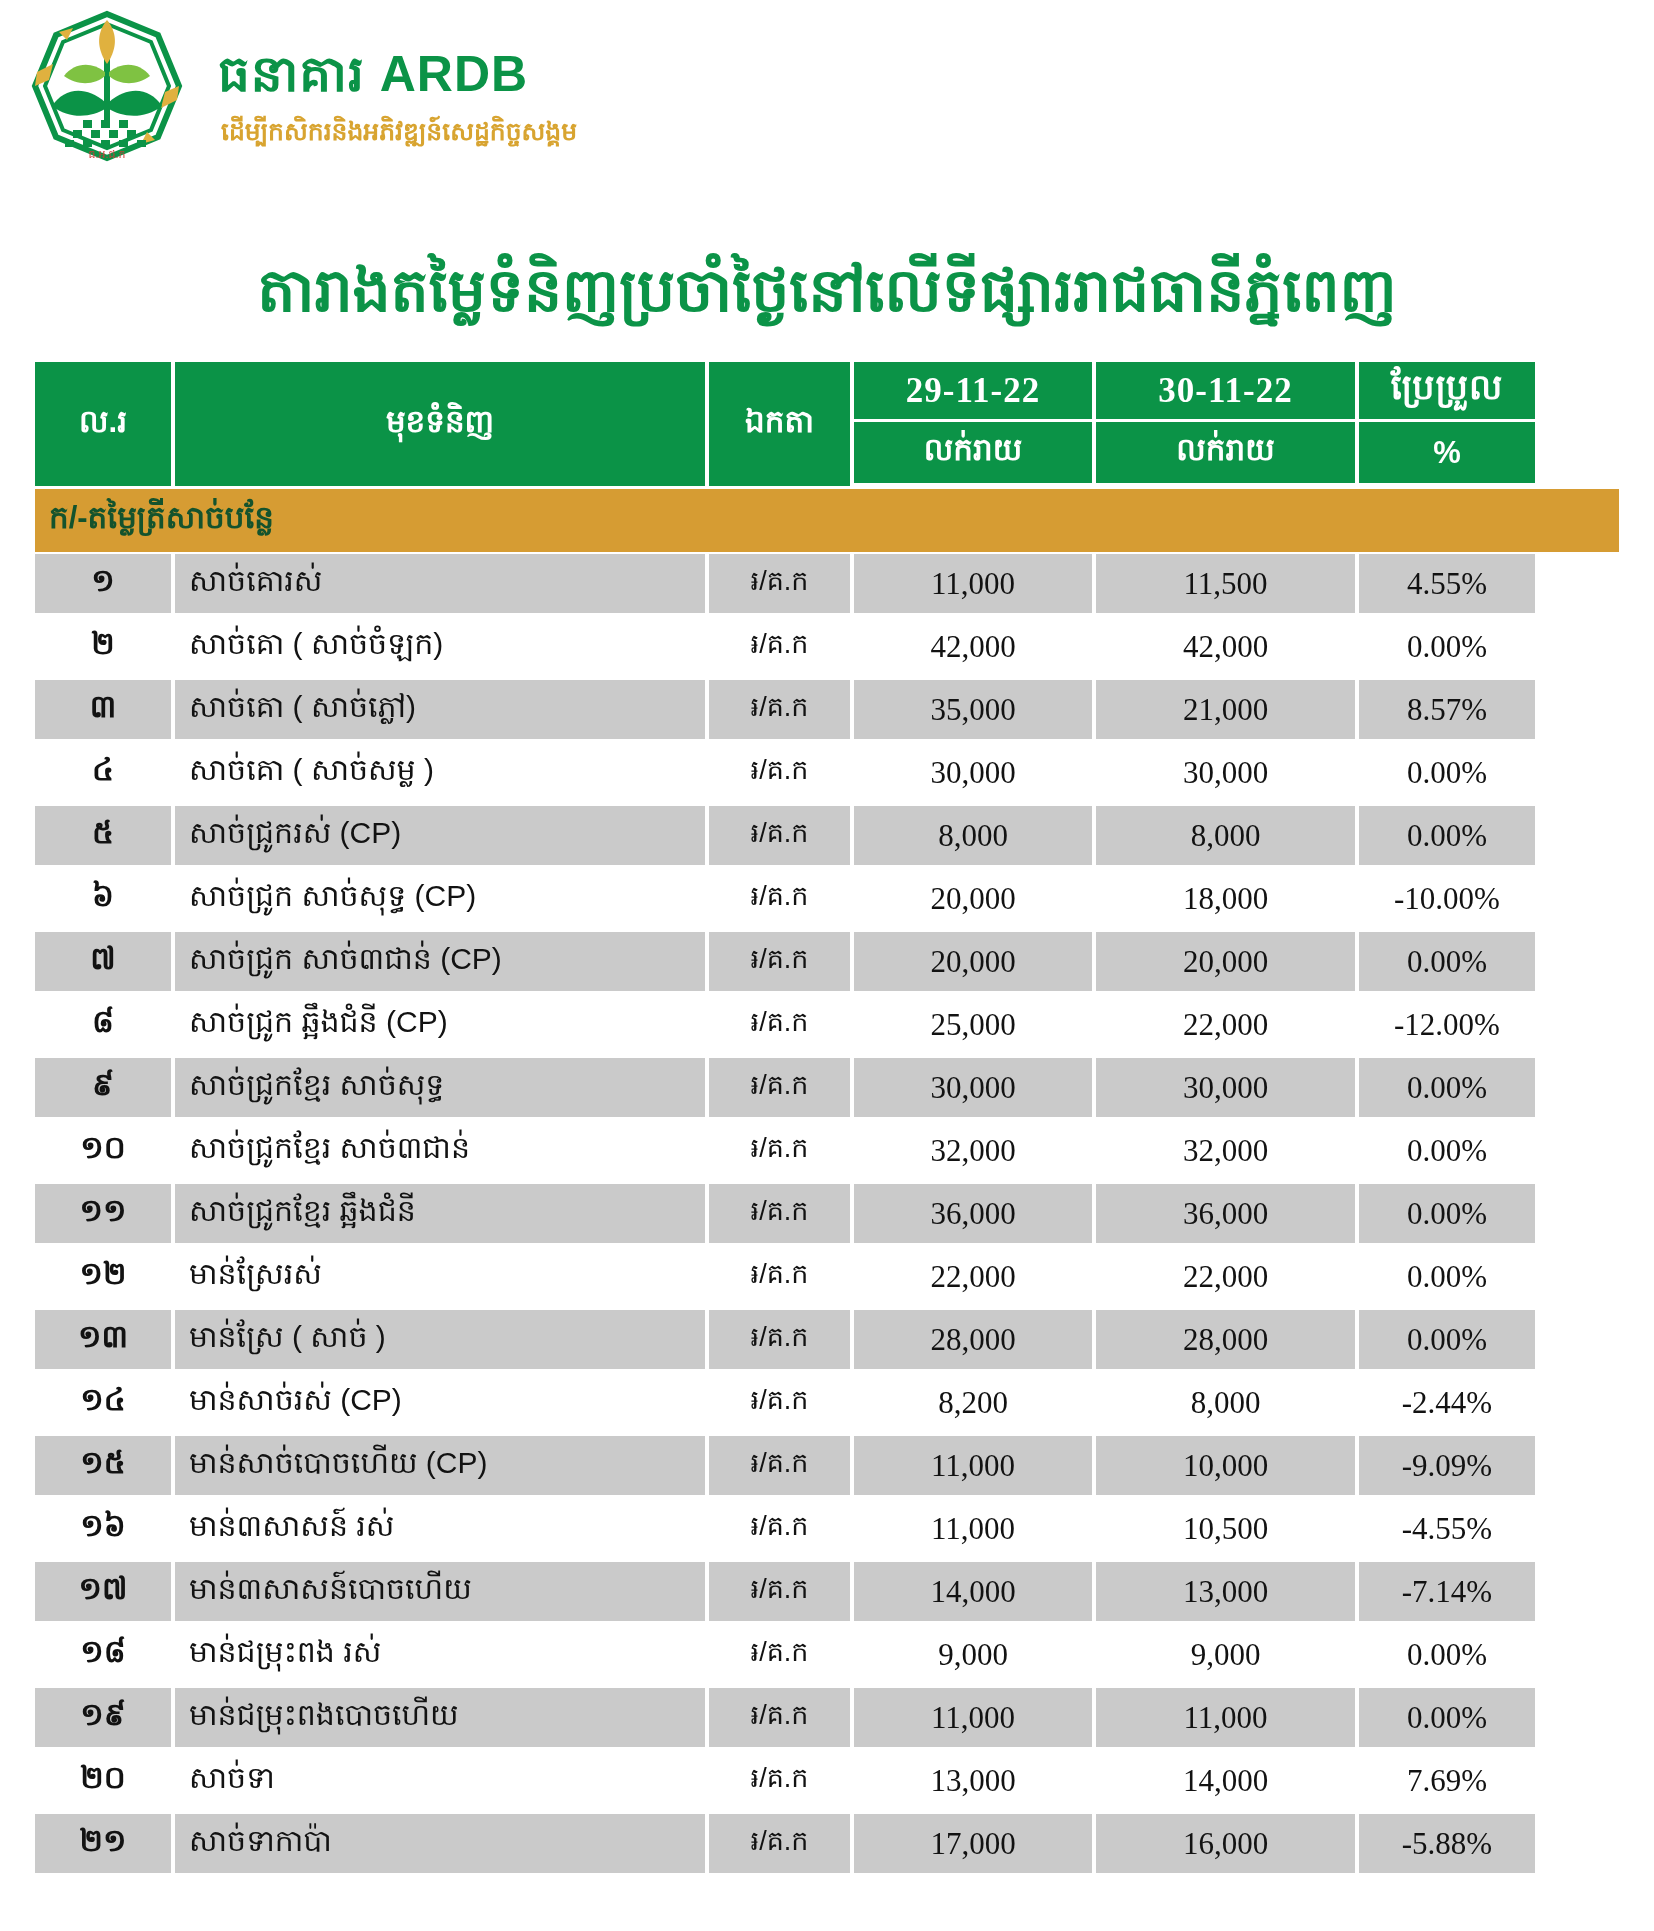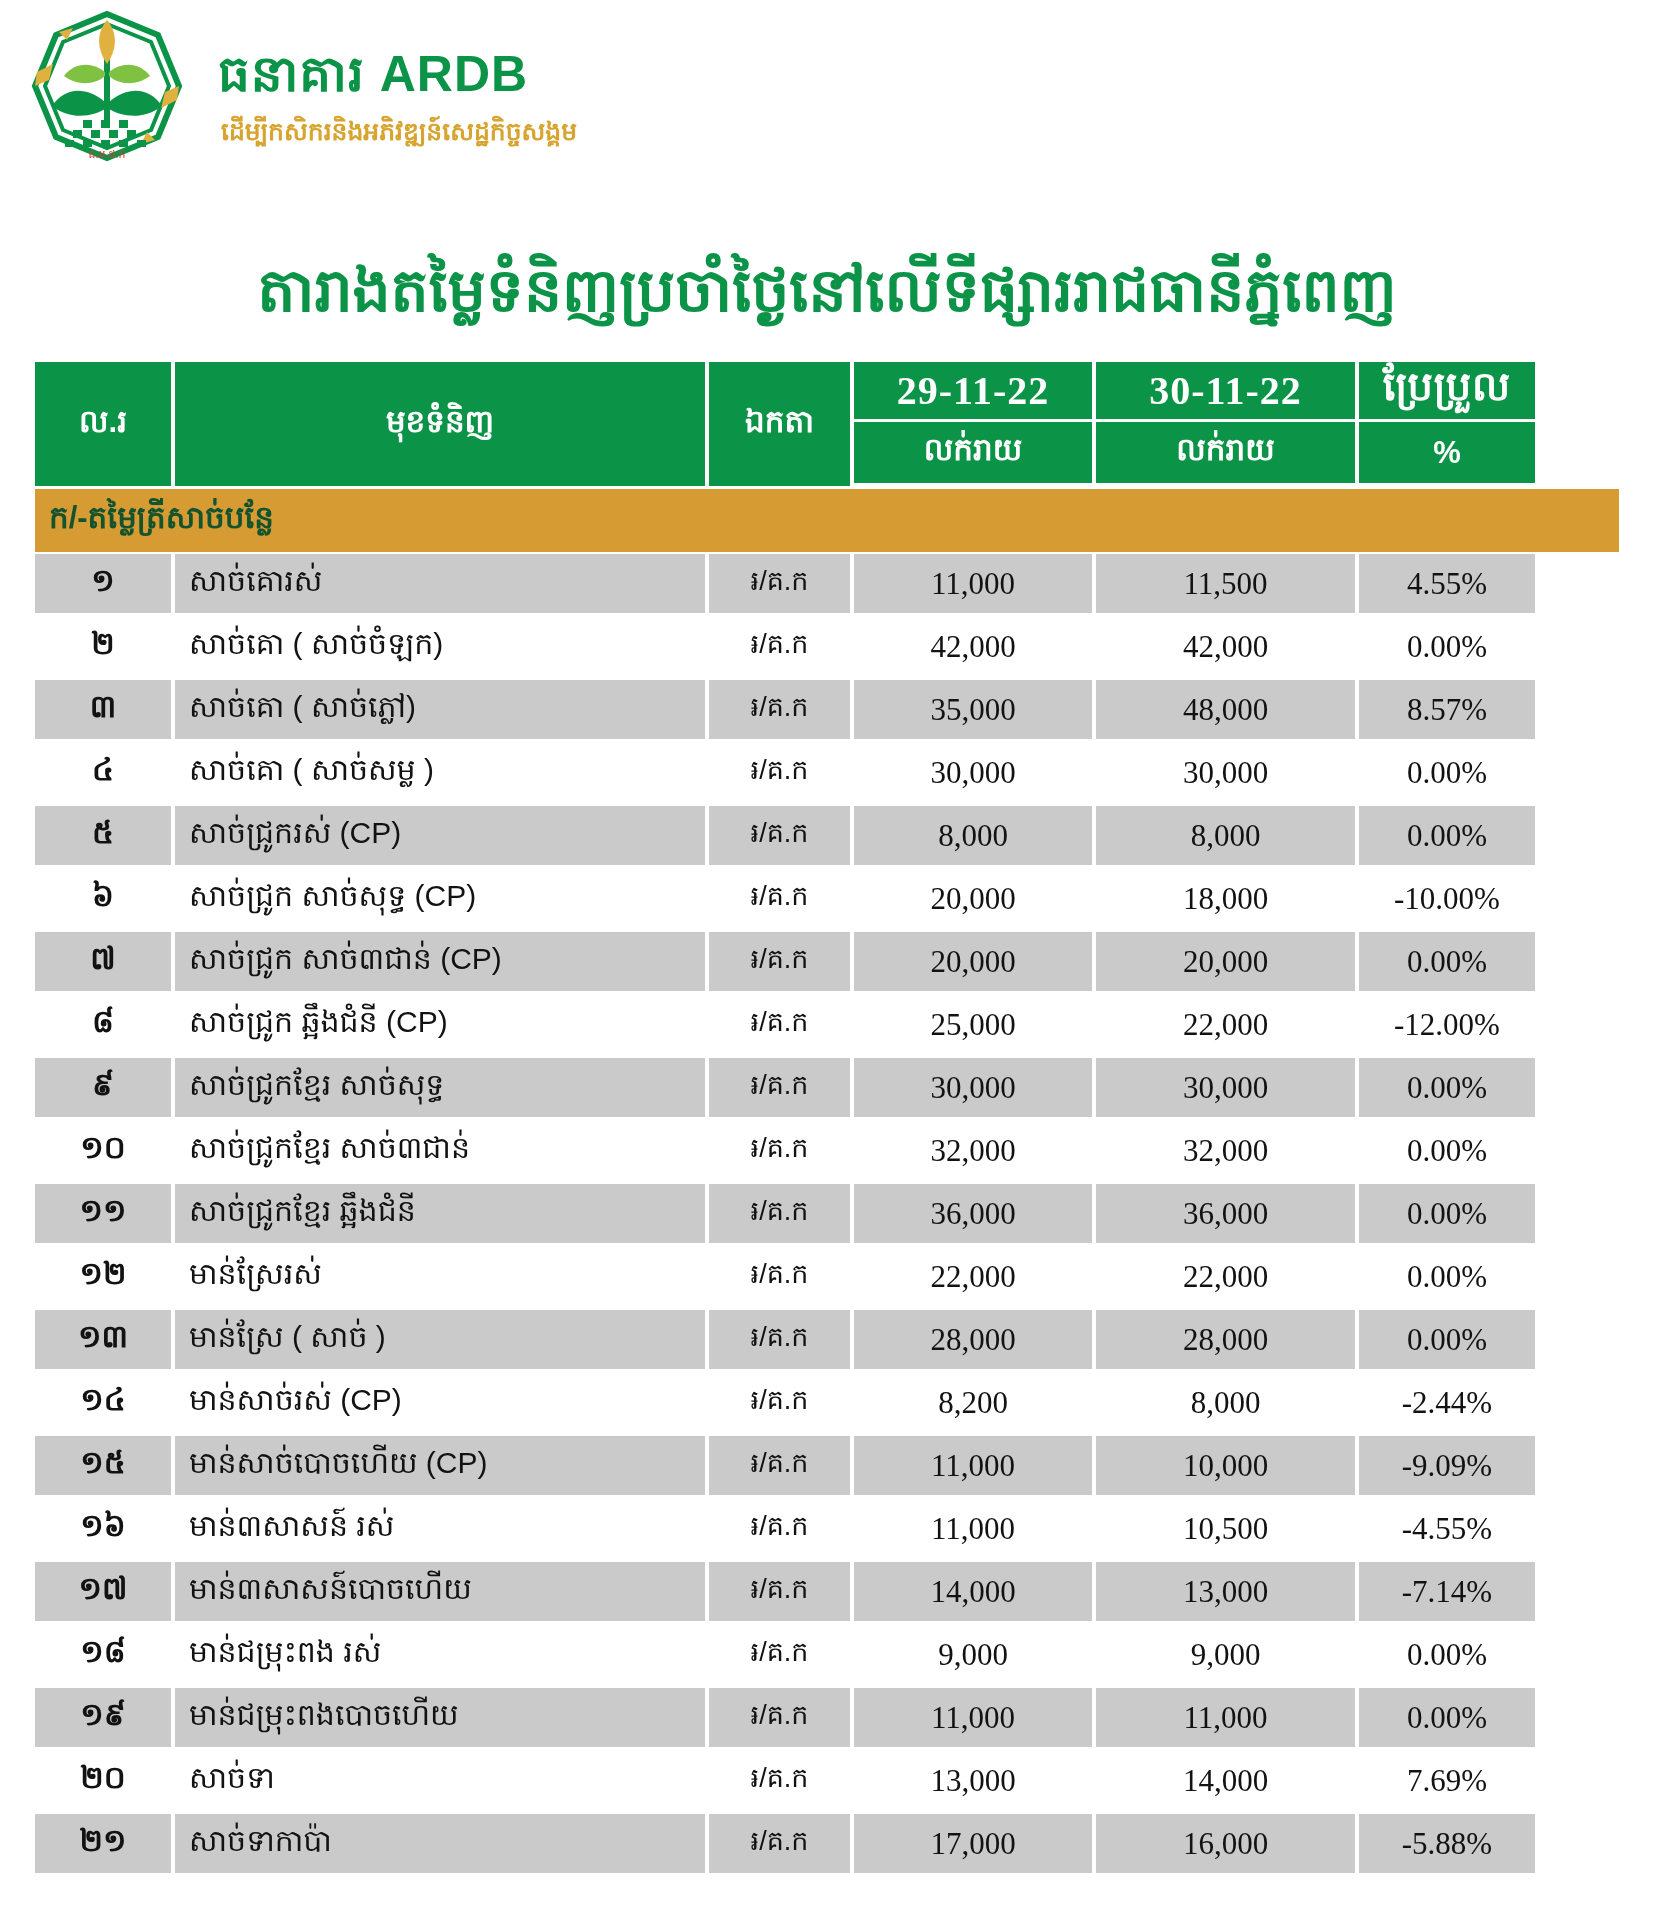"29-11-22" .hcell.date { font-size: 40px -> 35px }
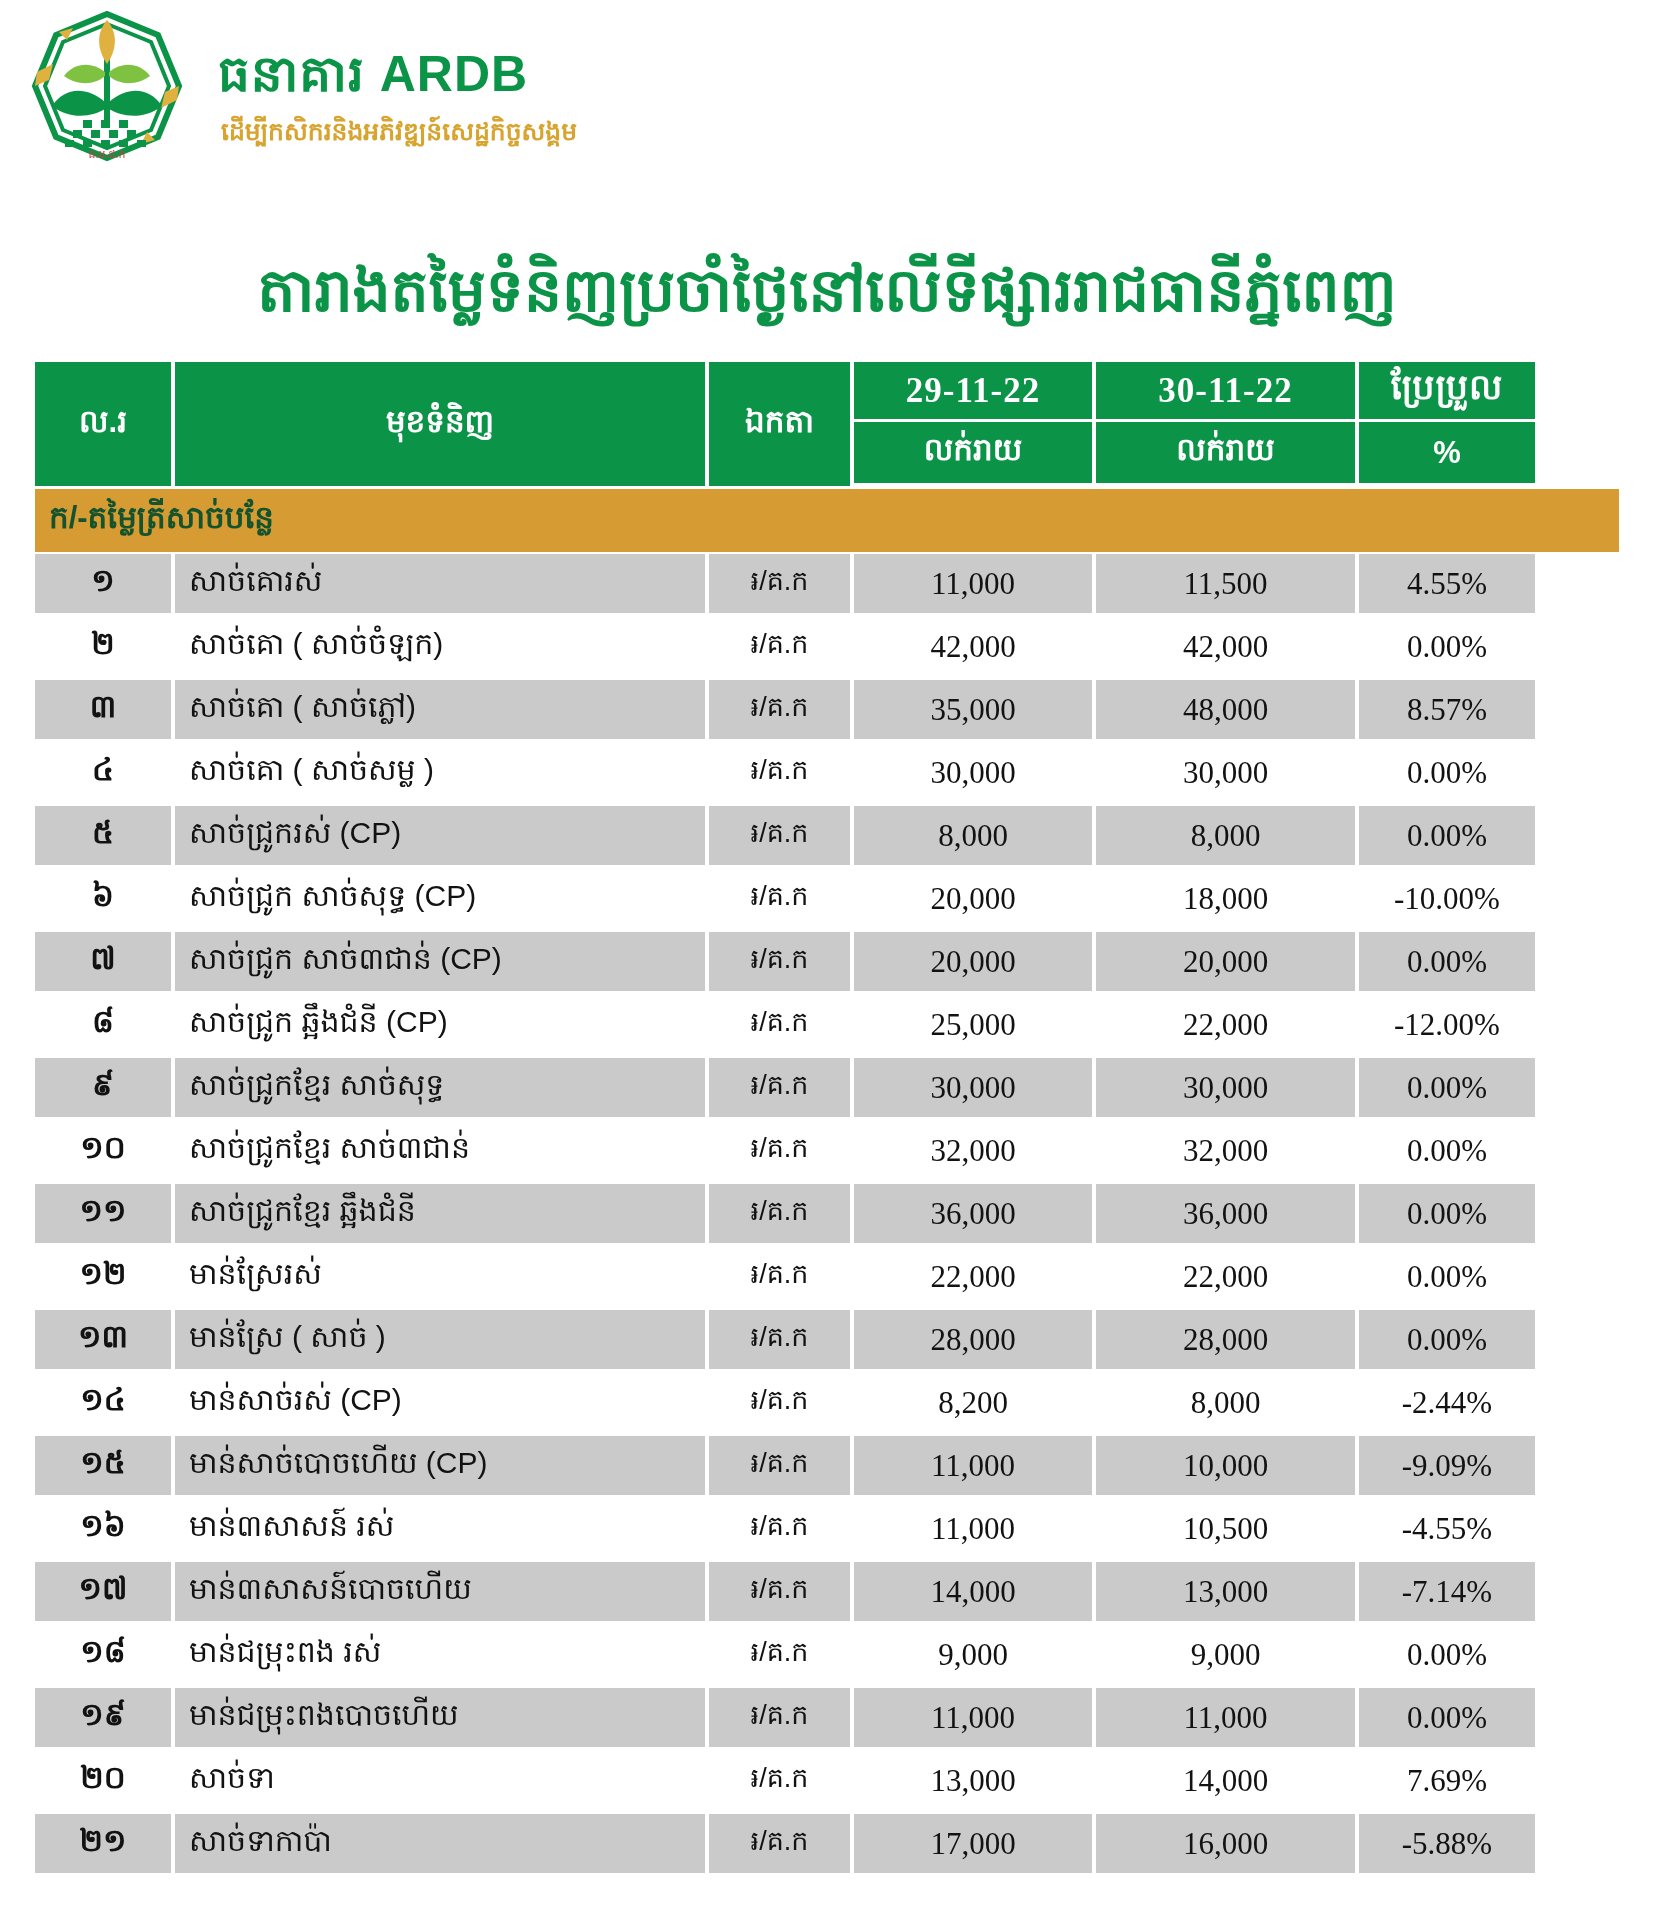"48,000" div.cell { text: 48,000 -> 21,000 }
